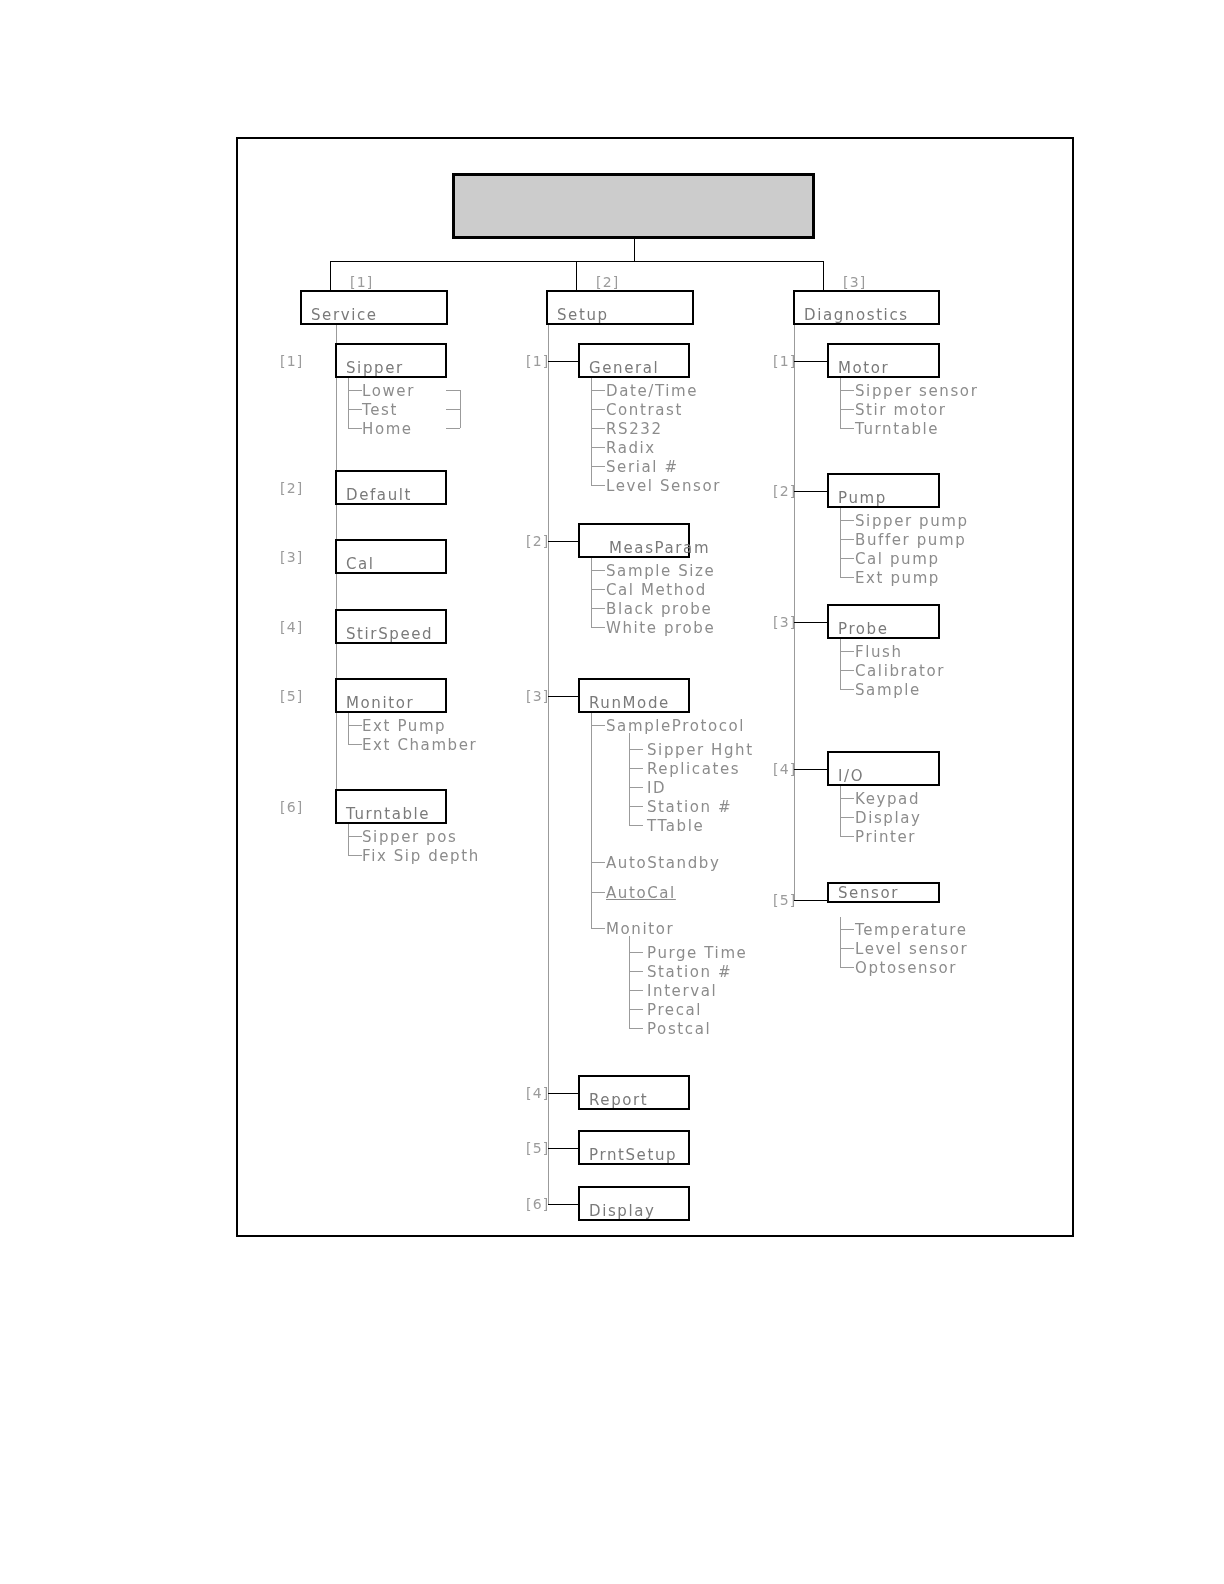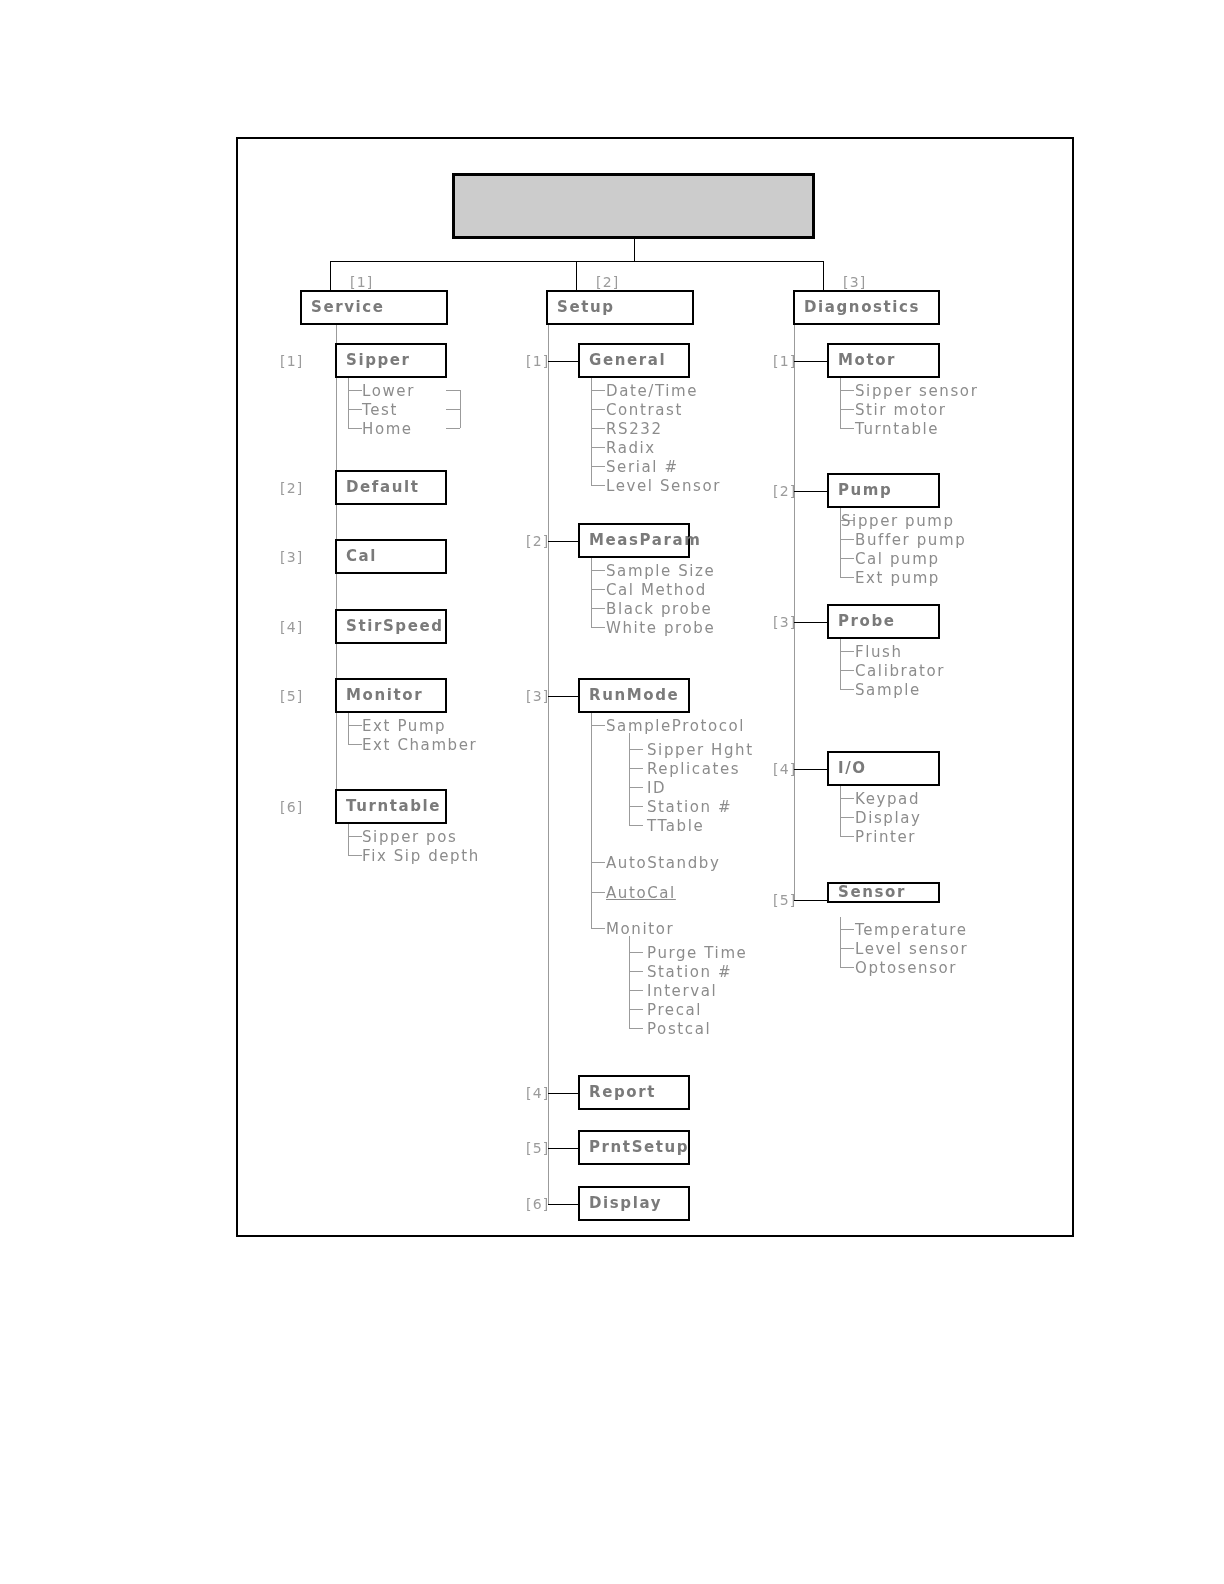"Service" .box { align-items: center -> flex-end; font-weight: bold -> none }
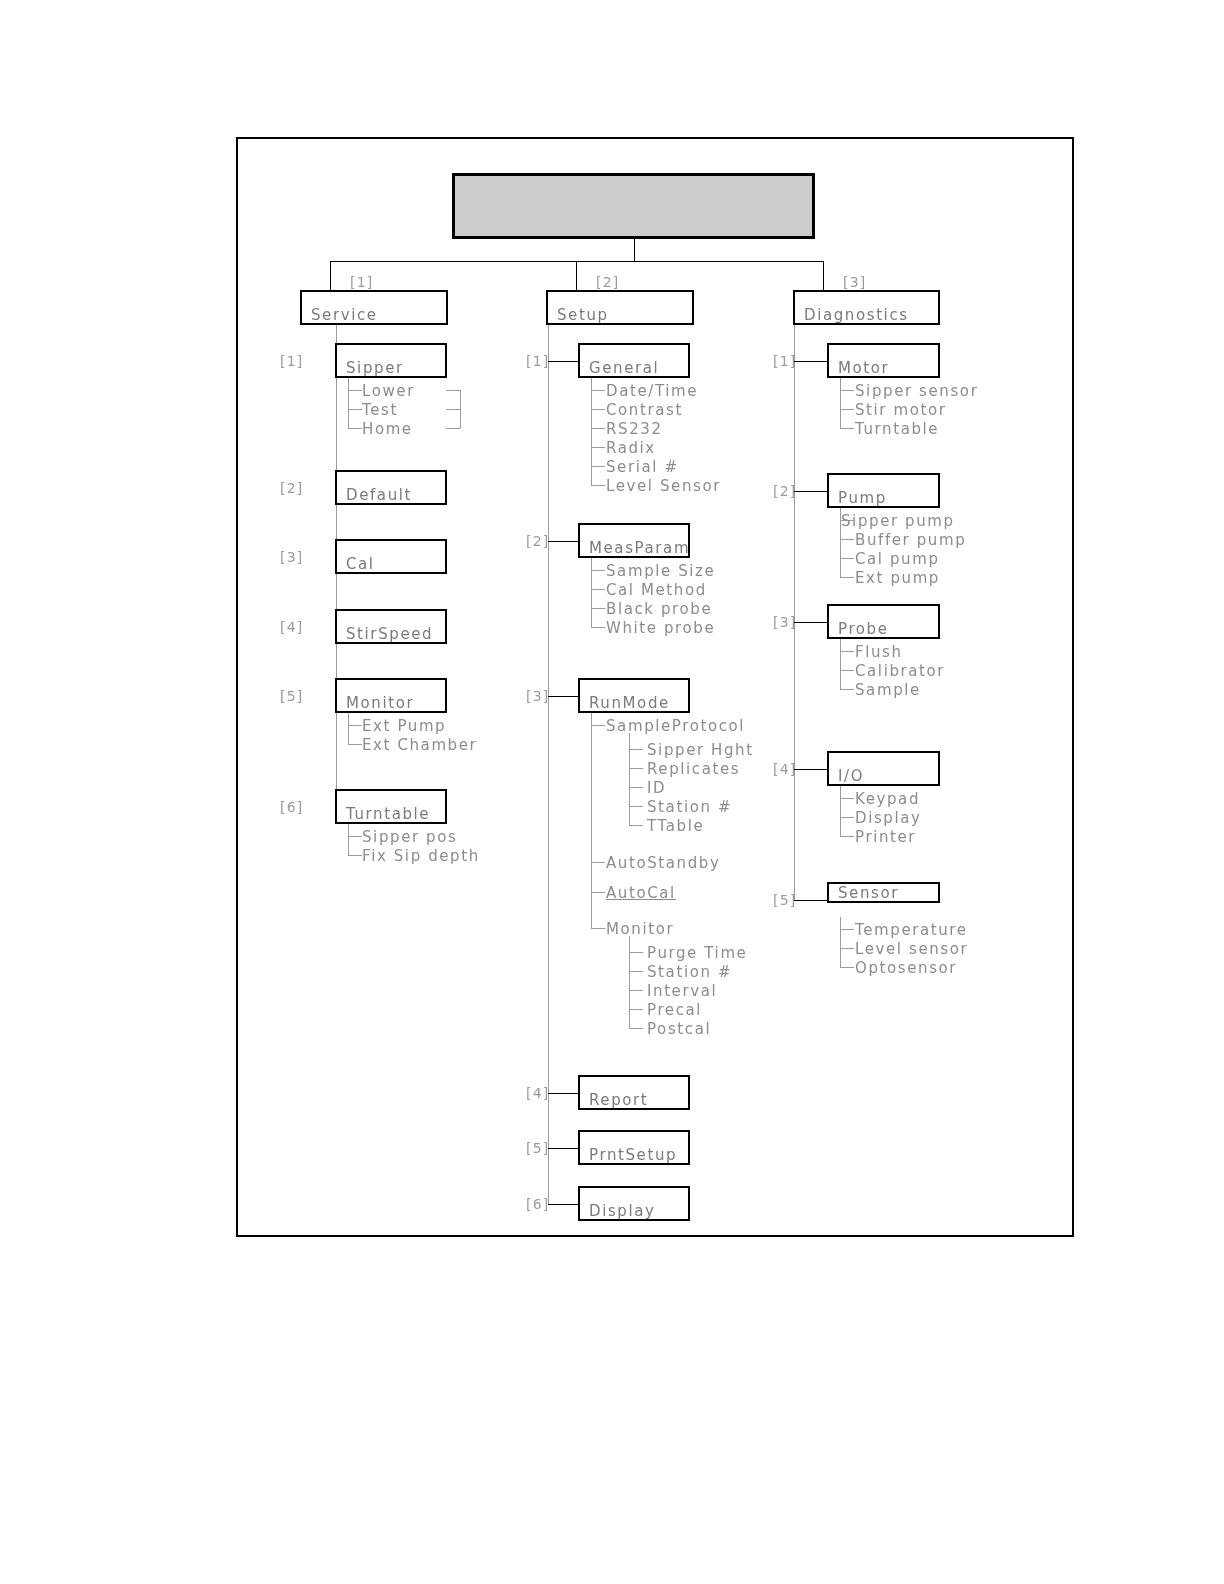"Sipper pump" div.leaf { left: 603px -> 617px }
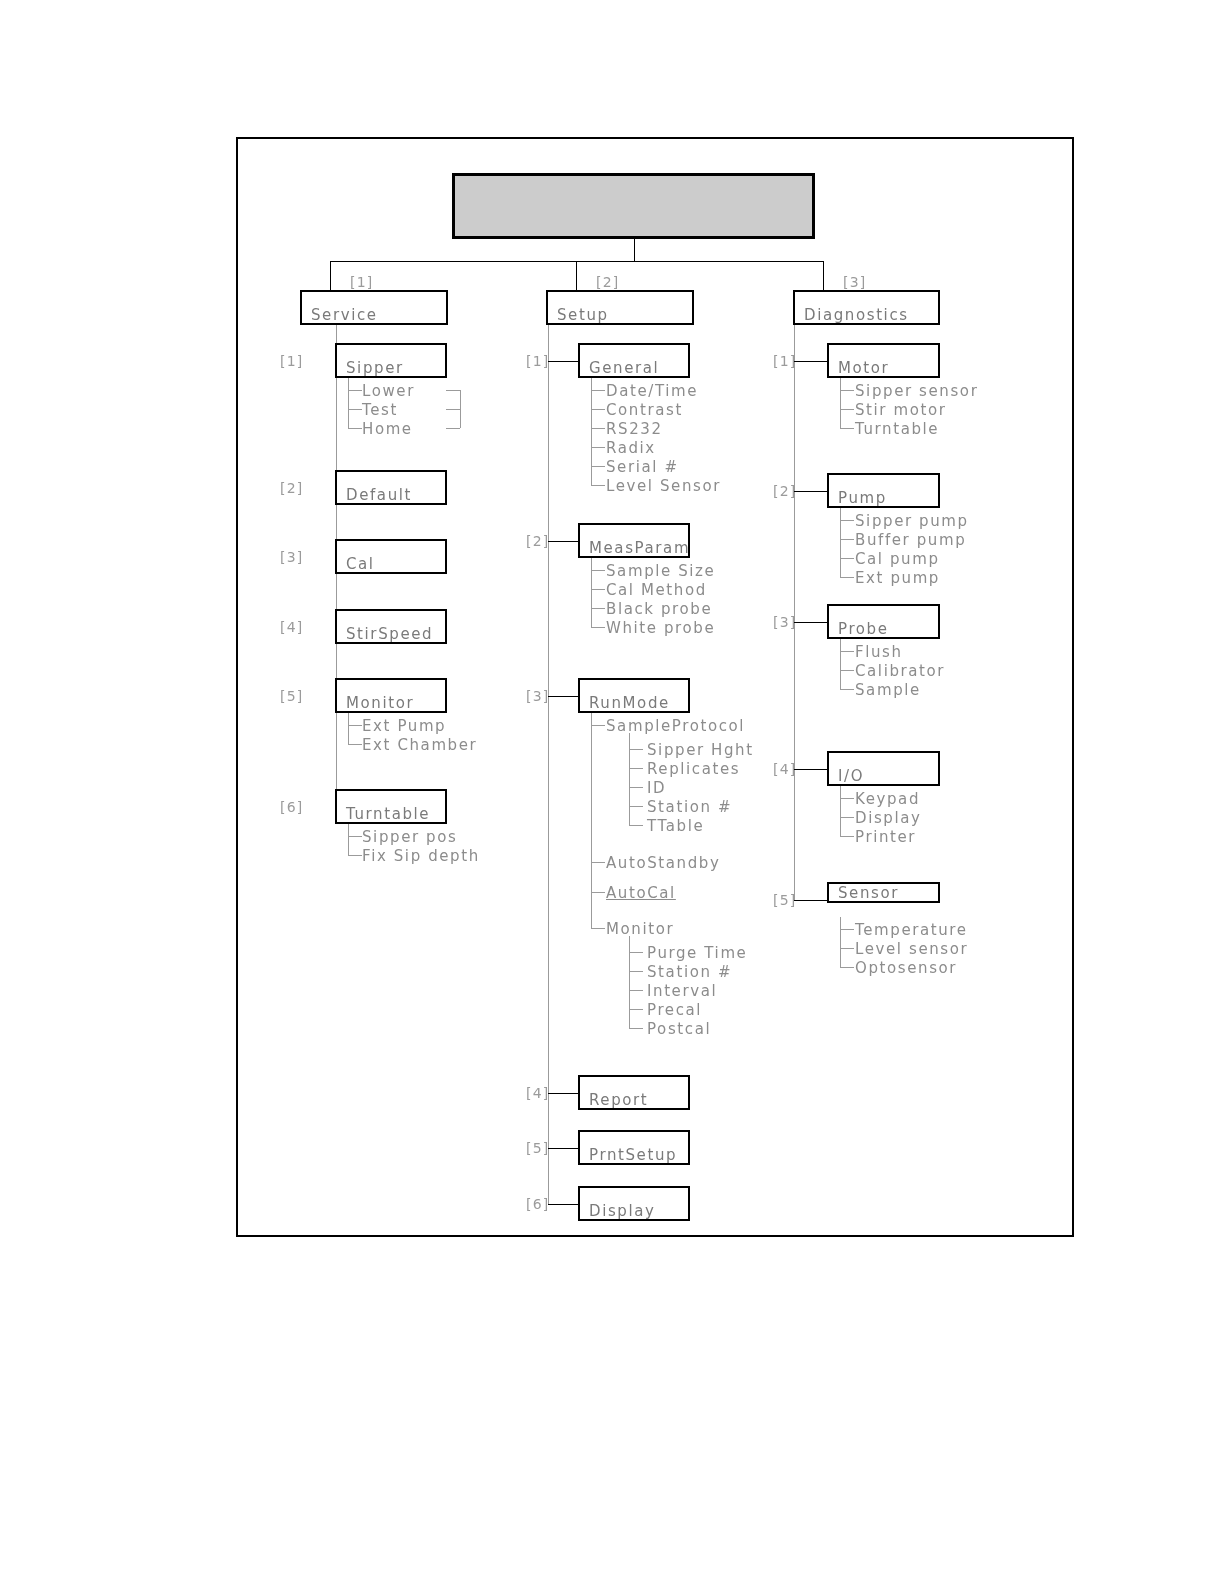"MeasParam" div.box { padding-left: none -> 20px }
